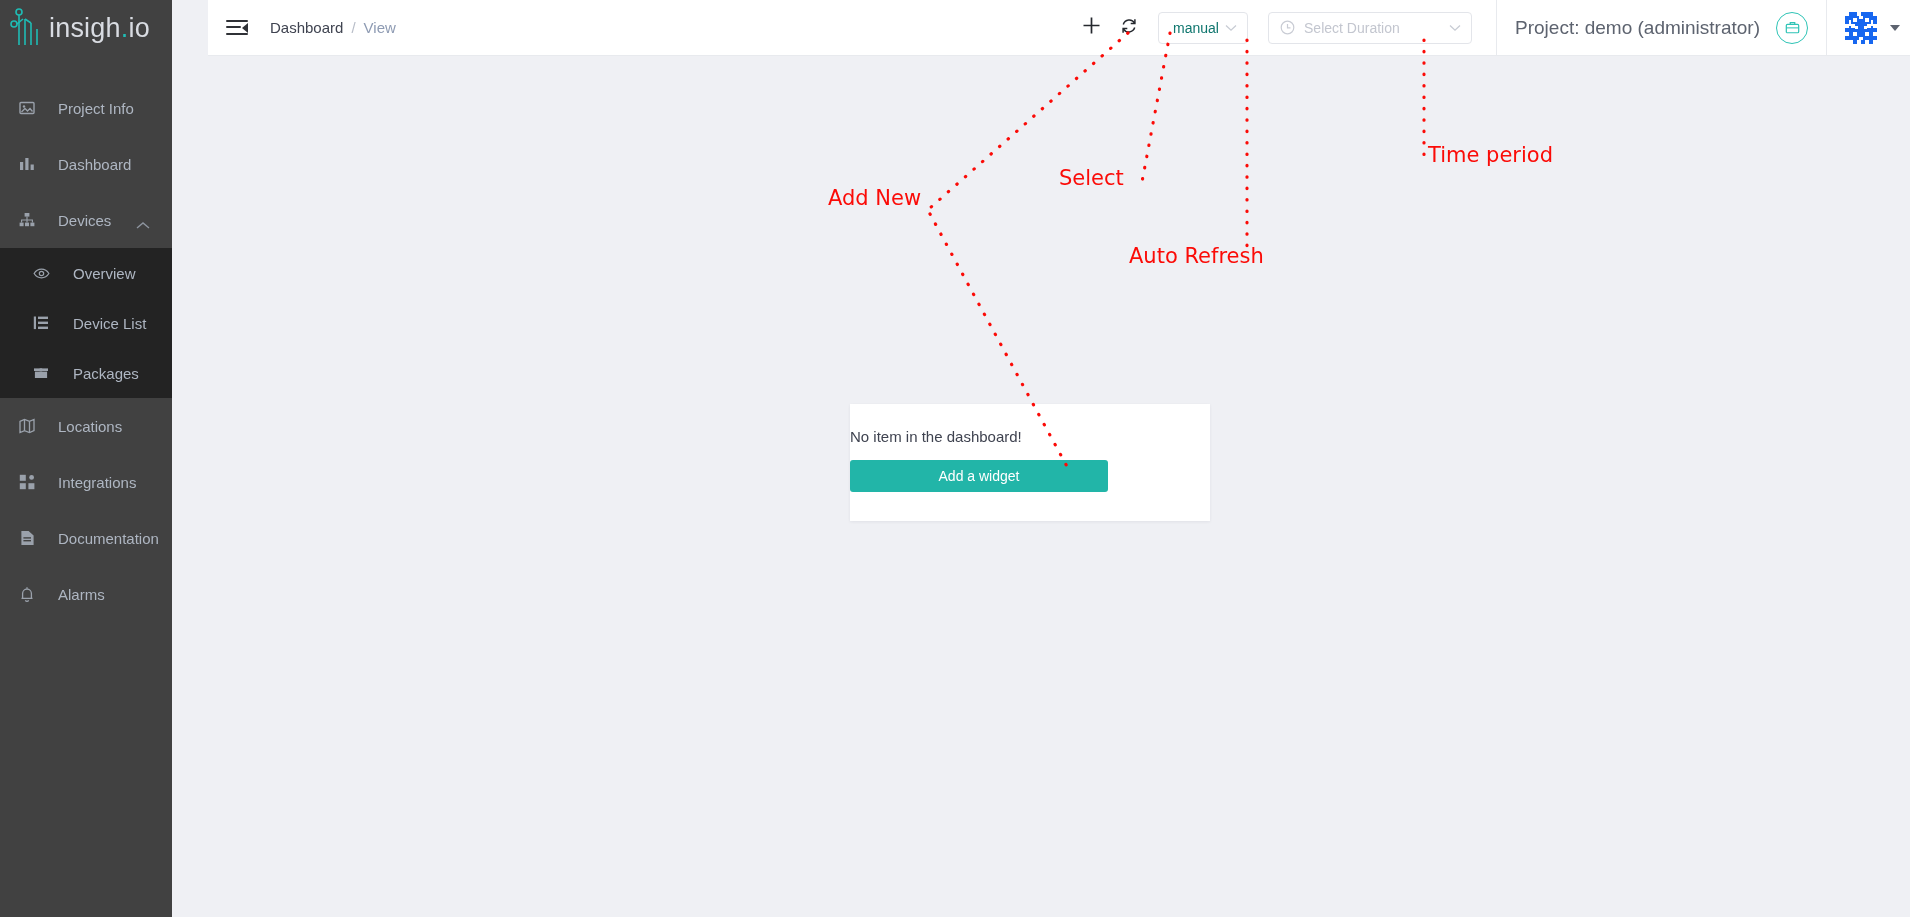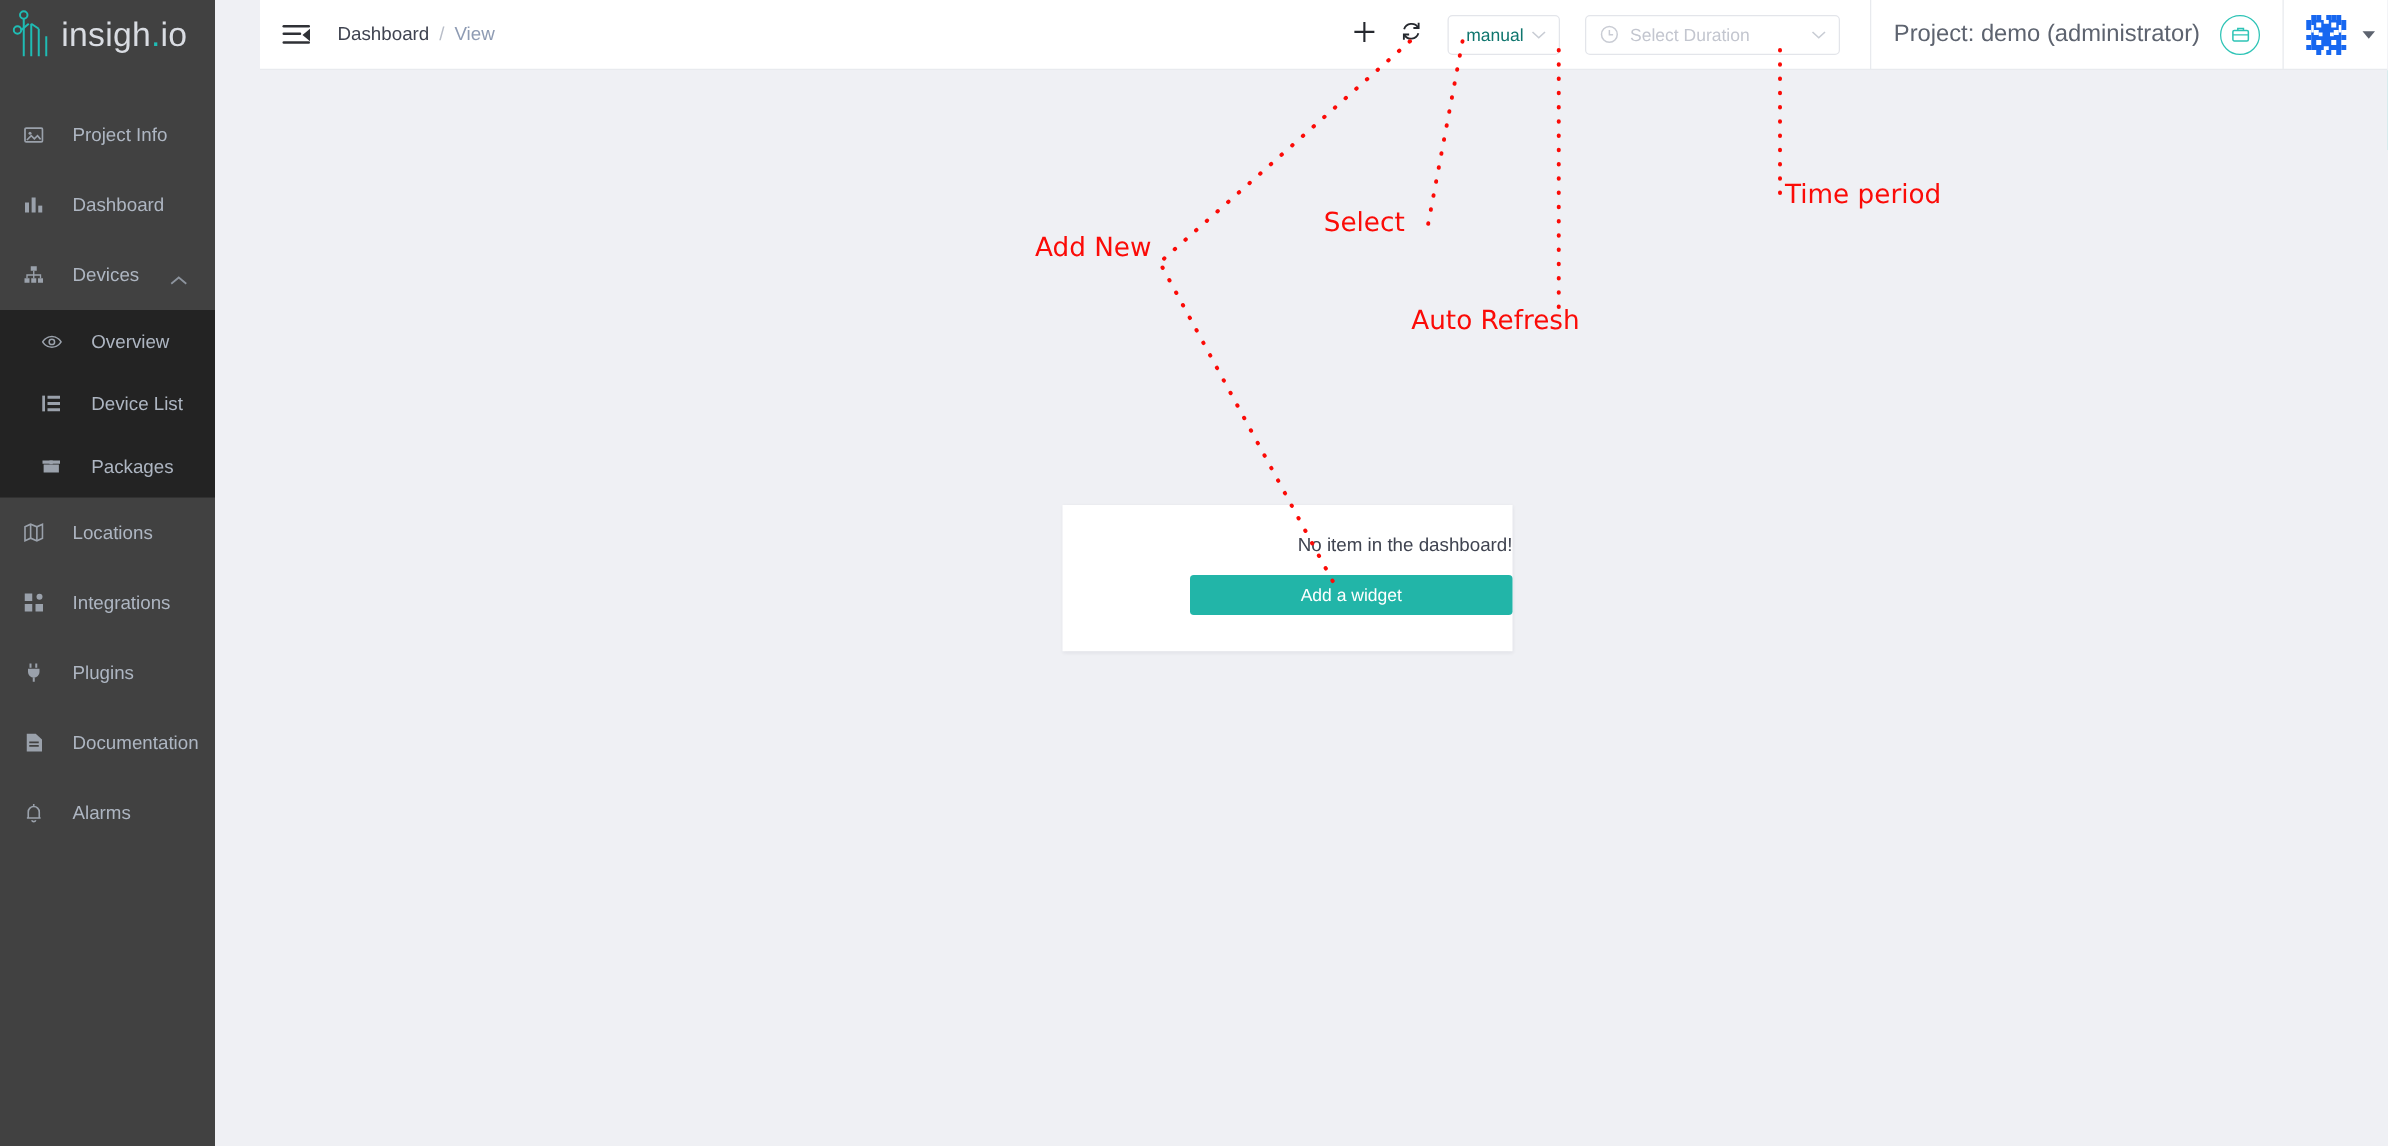"No item in the dashboard!" .empty-card { align-items: flex-end -> flex-start }
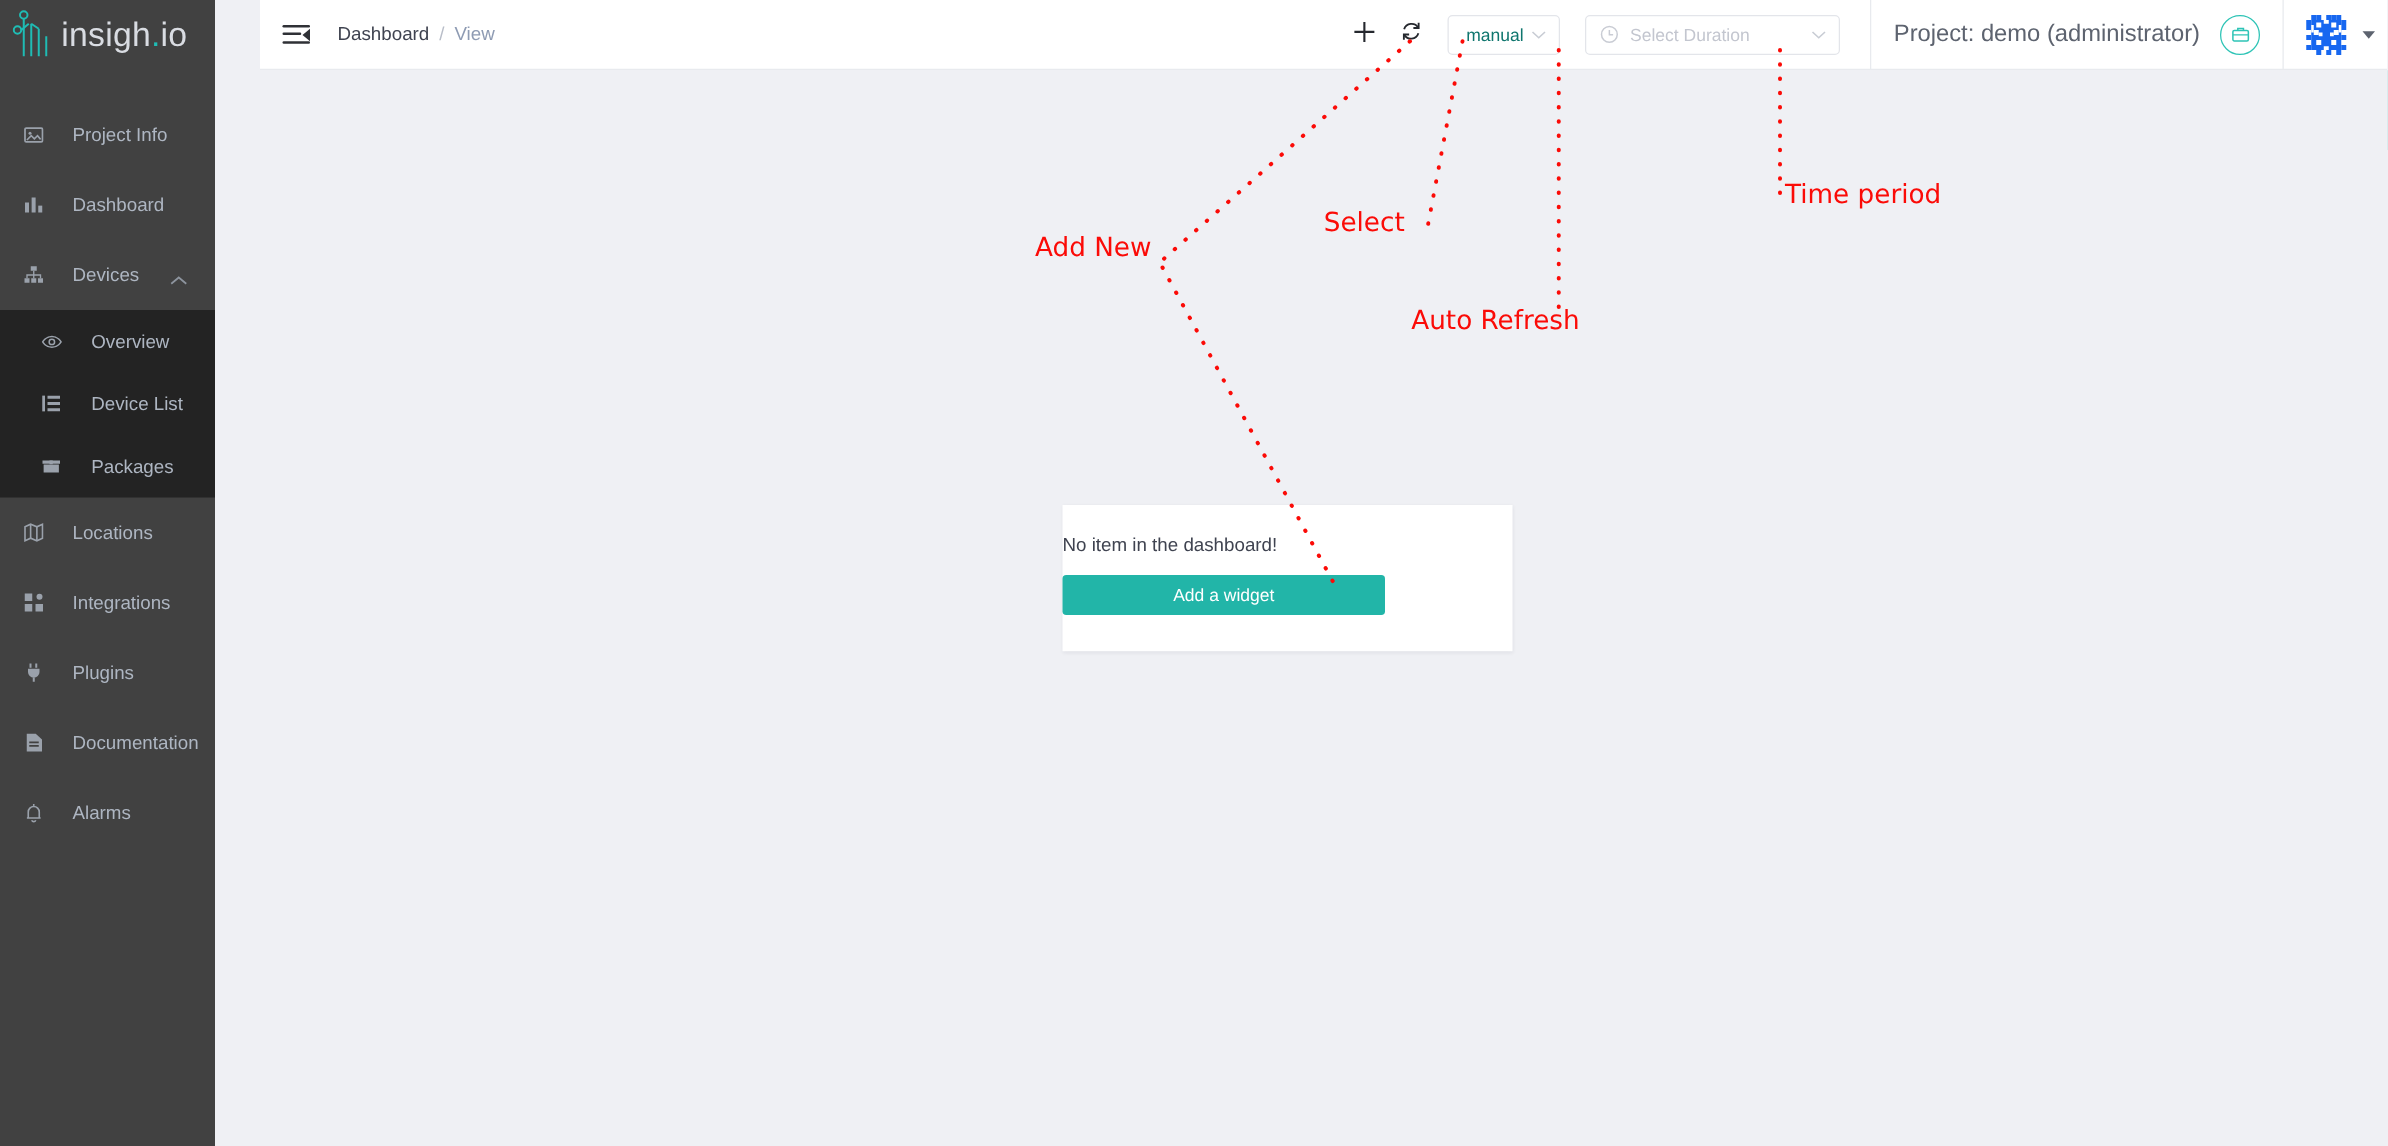"Plugins" div.nav-item { html: <div> <span> <svg> <rect></rect> <rect></rect> <path></path> <rect></rect> </svg> </span> <span>Plugins</span> </div> -> none }
